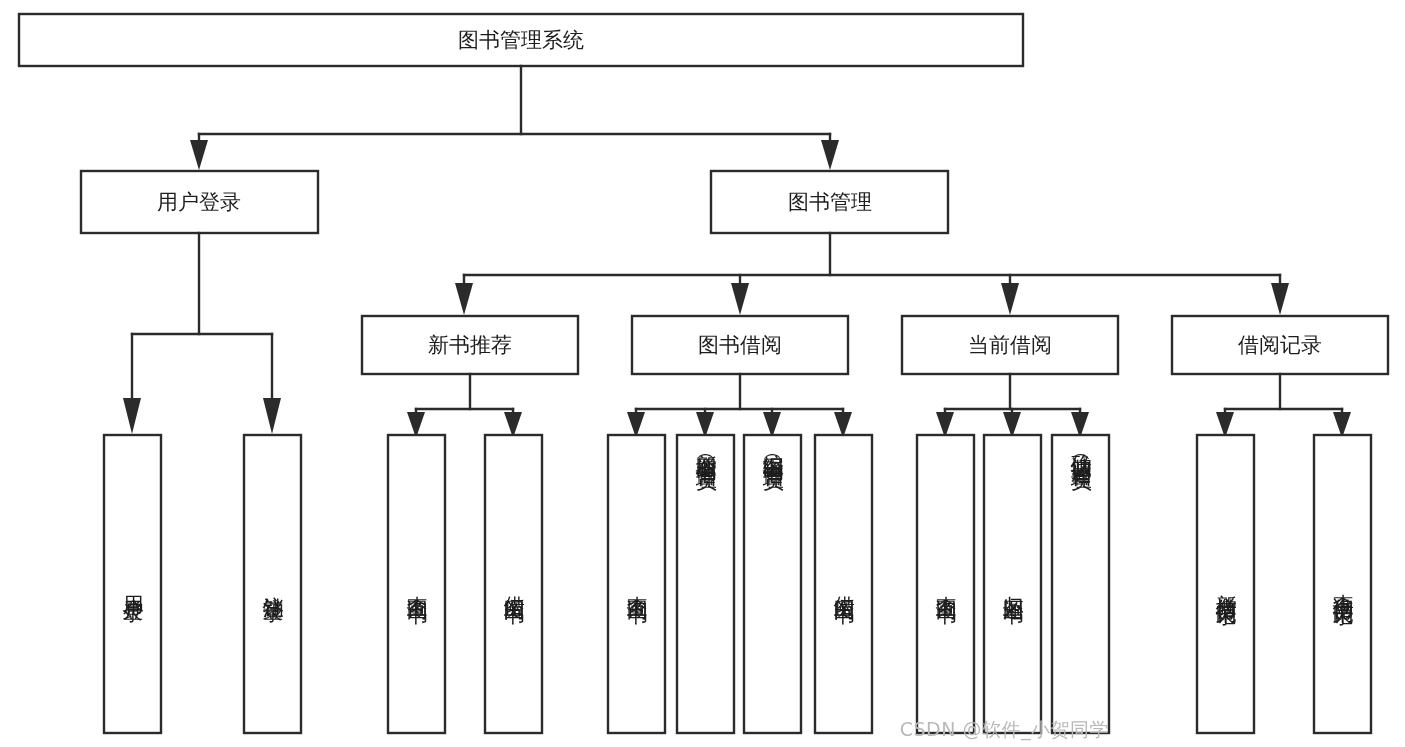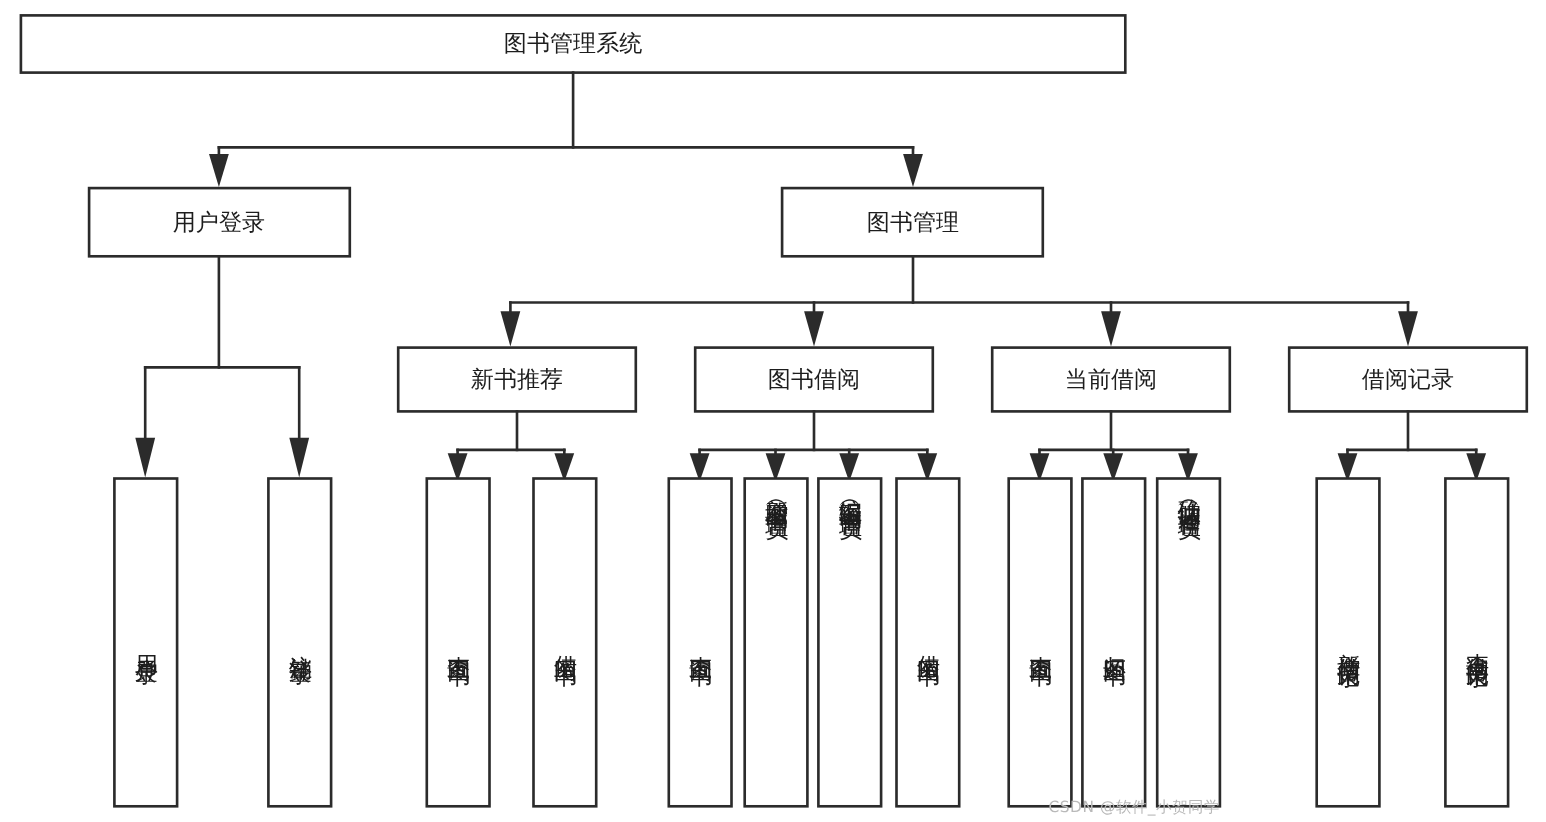"CSDN @软件_小贺同学" #watermark { font-size: 14px -> 19px }
